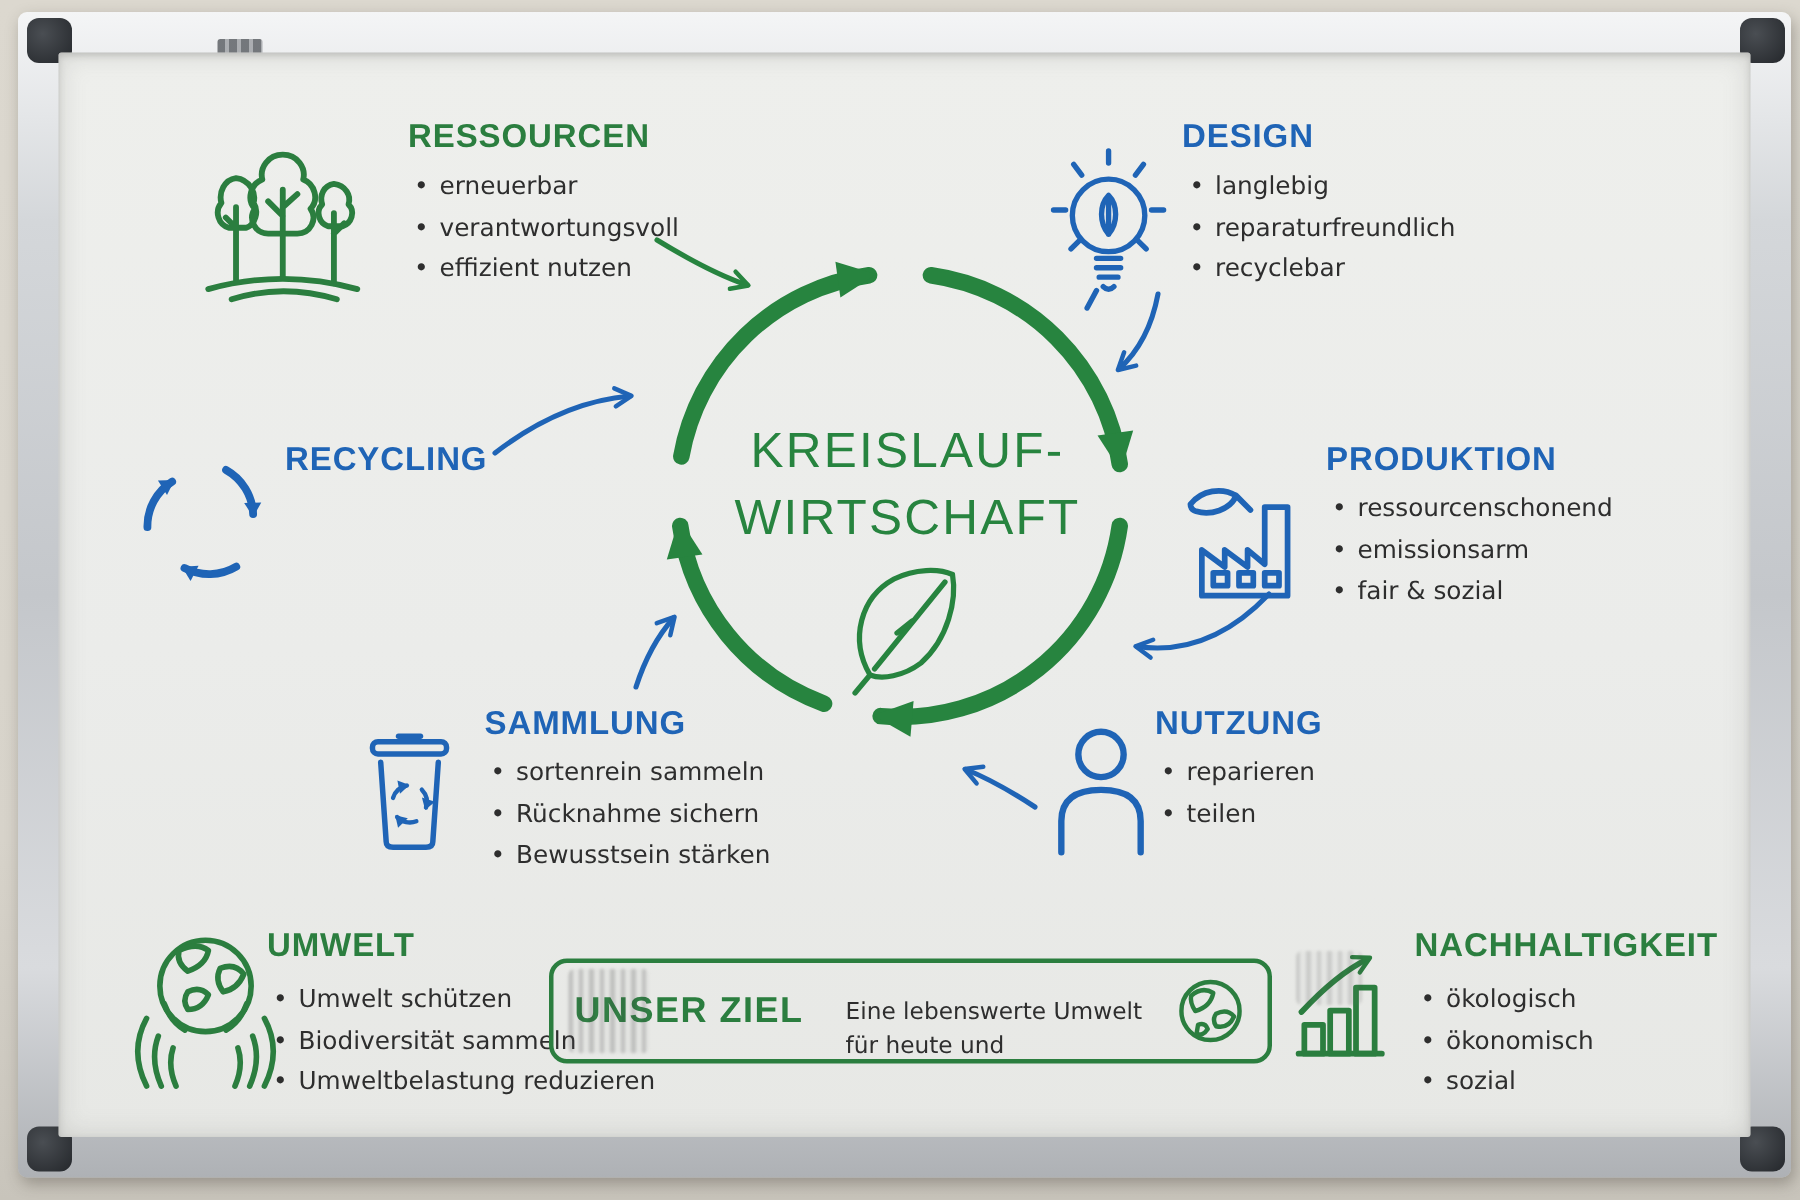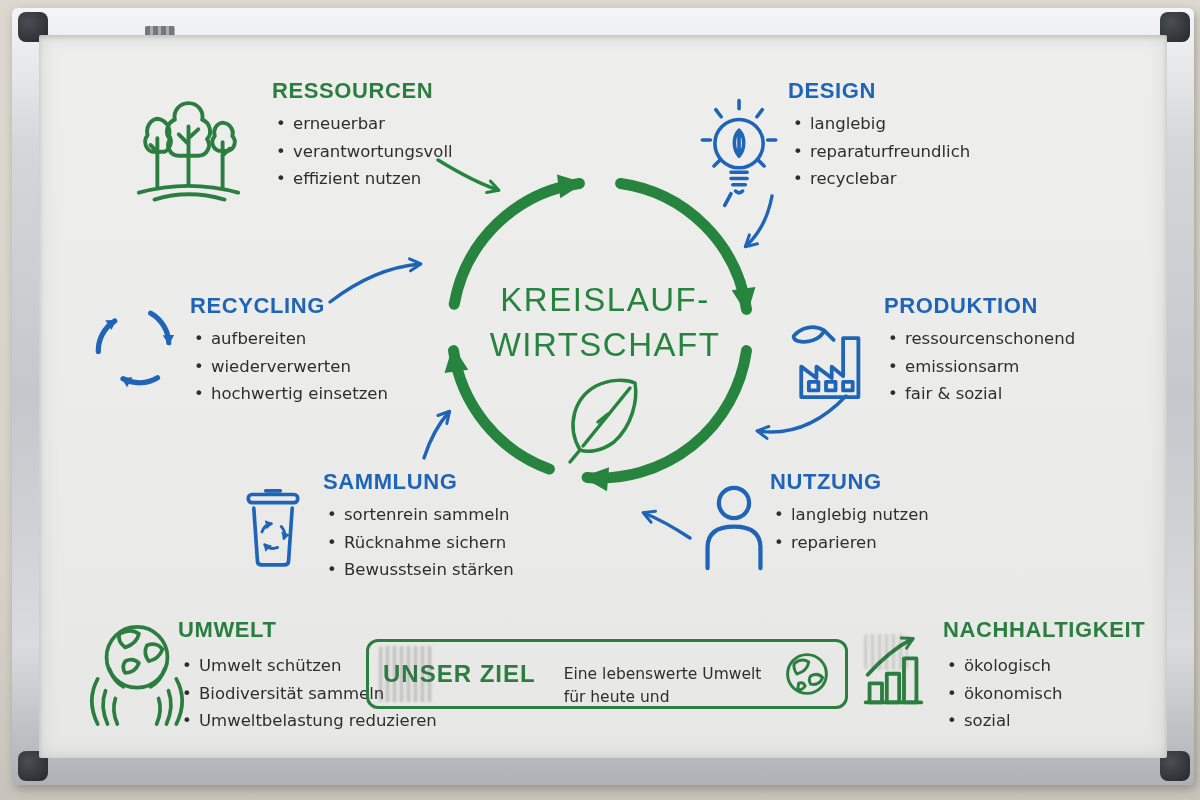"aufbereiten" ul.items { html: <ul> <li>aufbereiten</li> <li>wiederverwerten</li> <li>hochwertig einsetzen</li> </ul> -> none }
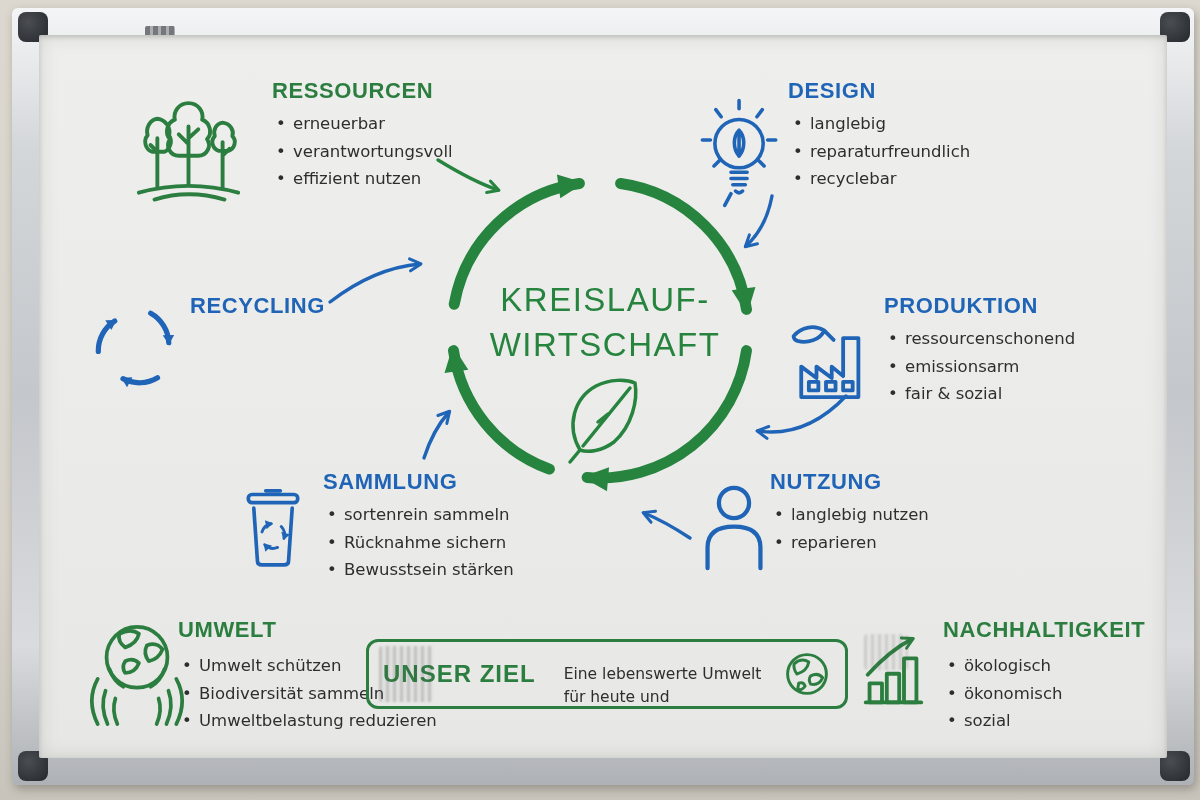"langlebig nutzen" li { html: <li>langlebig nutzen</li> -> none }
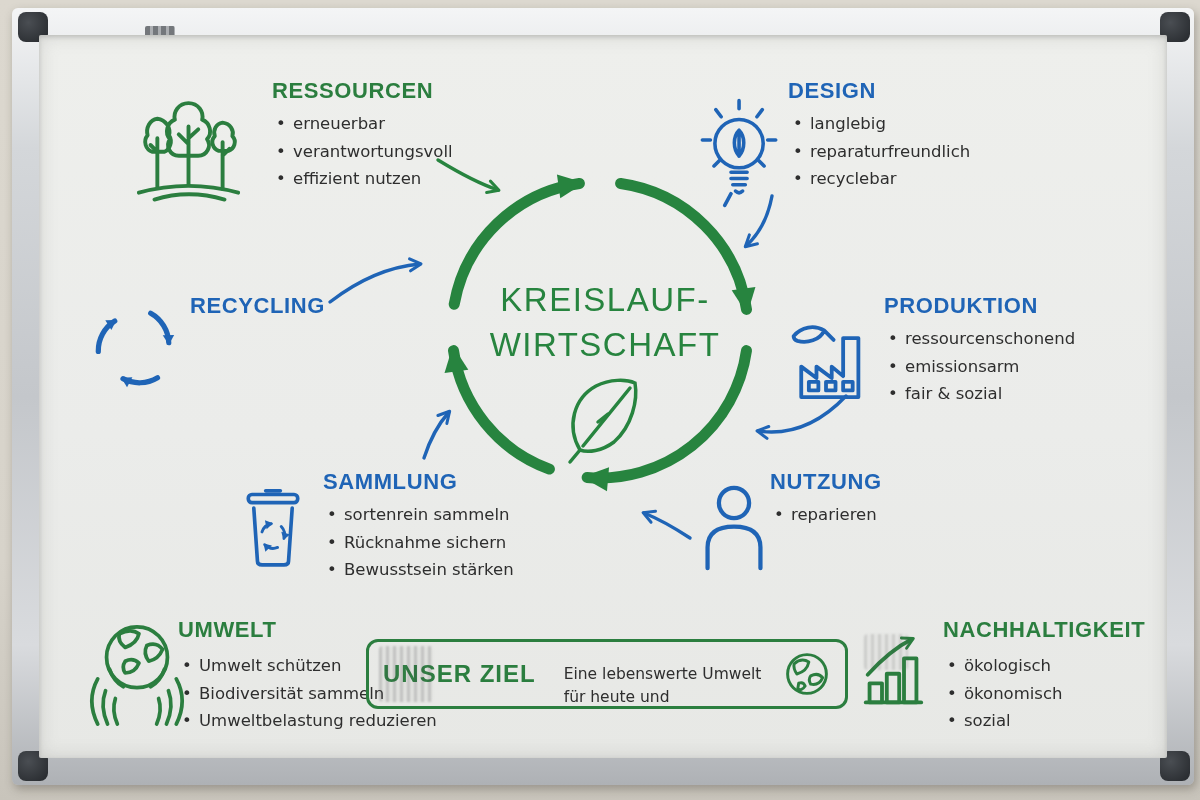"teilen" li { html: none -> <li>teilen</li> }
